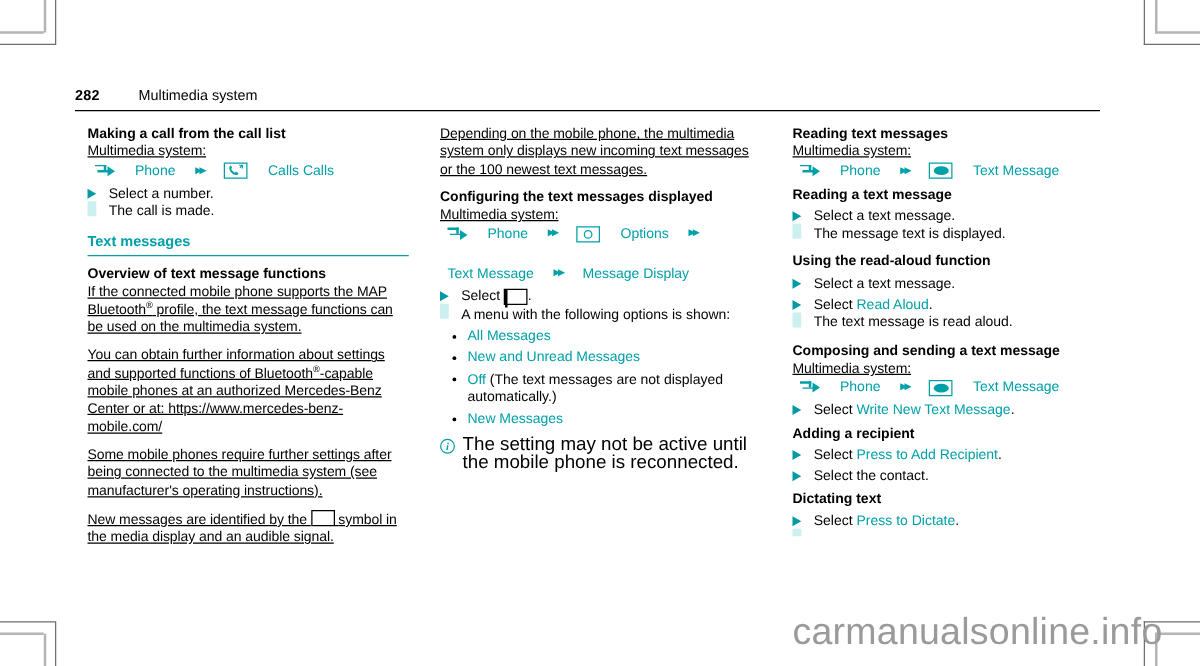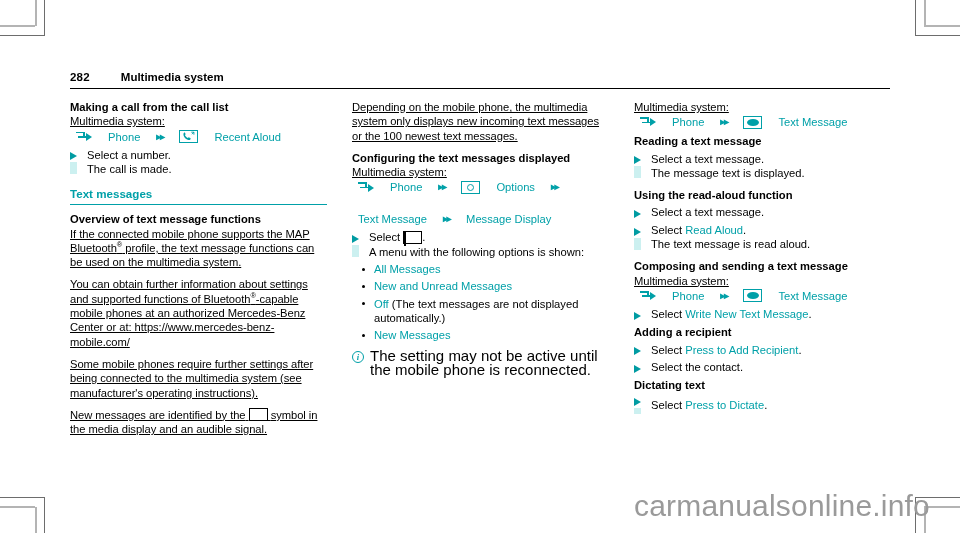"282" .header { left: 70px -> 60px }
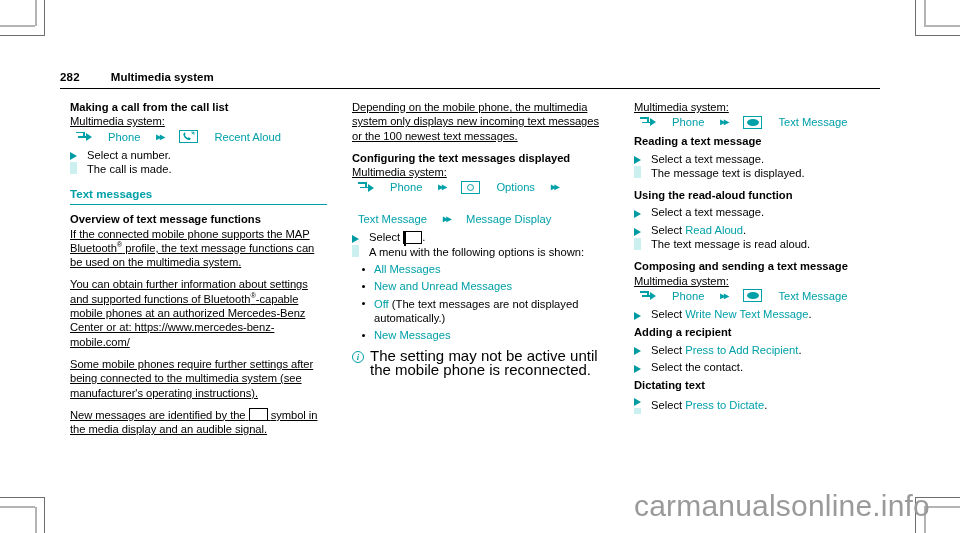"Multimedia system" .chapter { font-weight: bold -> normal }
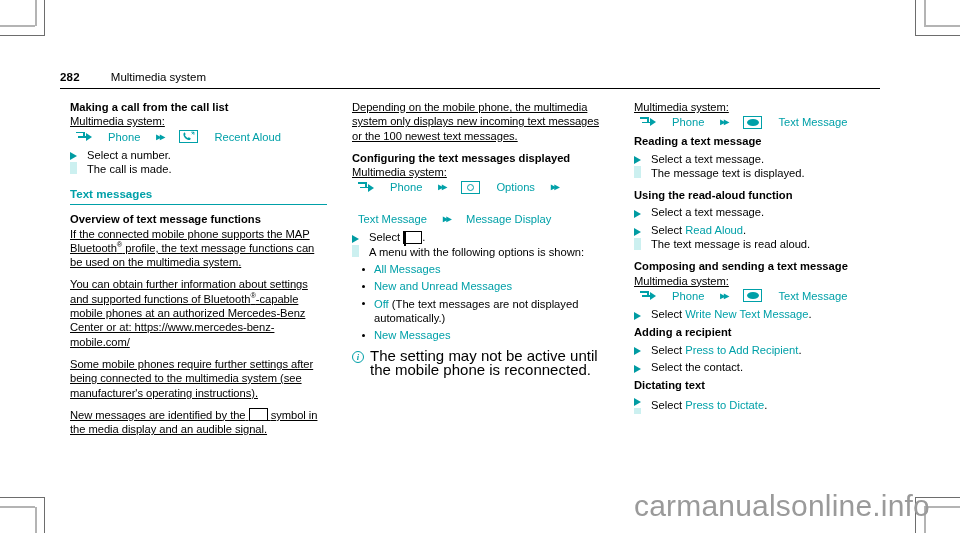"Reading text messages" p.h3 { html: none -> <p>Reading text messages</p> }
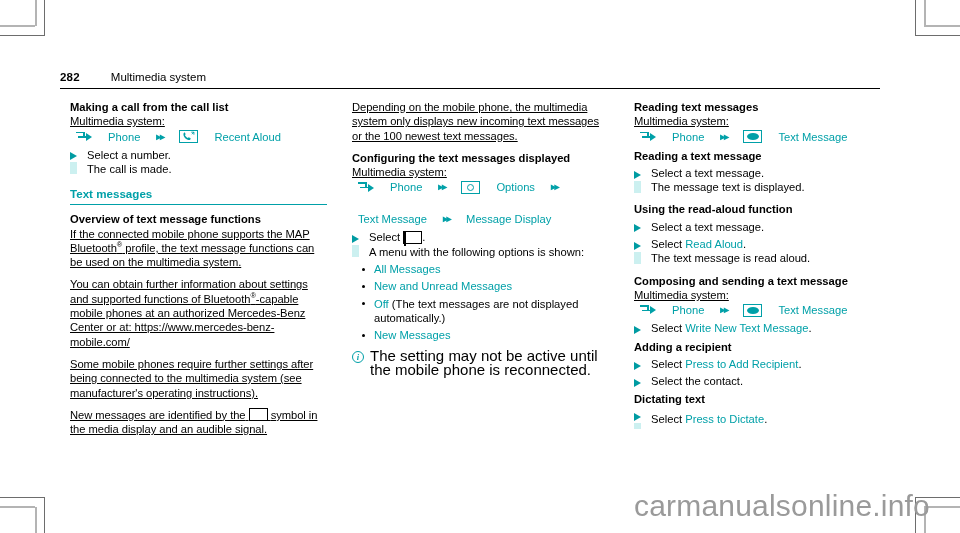"Recent Aloud" span { text: Recent Aloud -> Calls Calls }
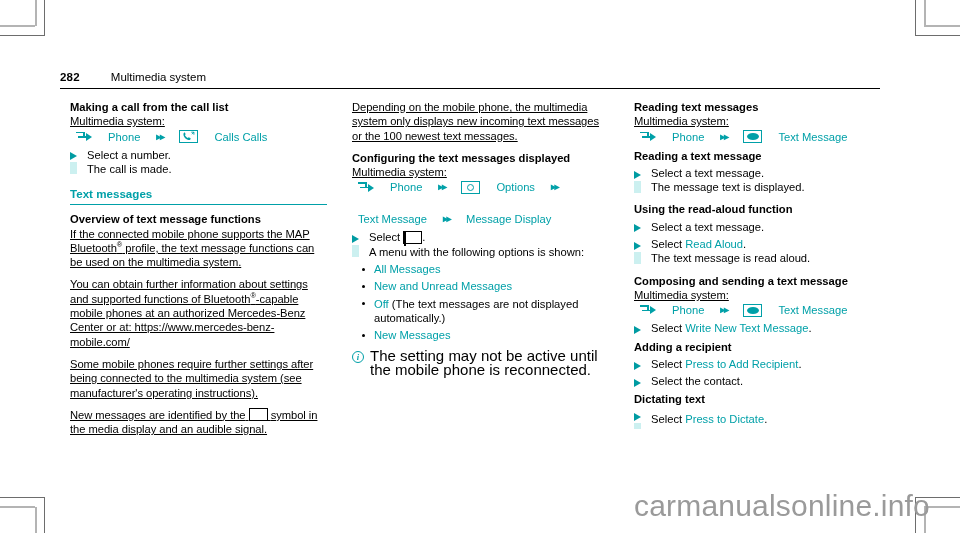"Select a number." .step { align-items: center -> flex-start }
